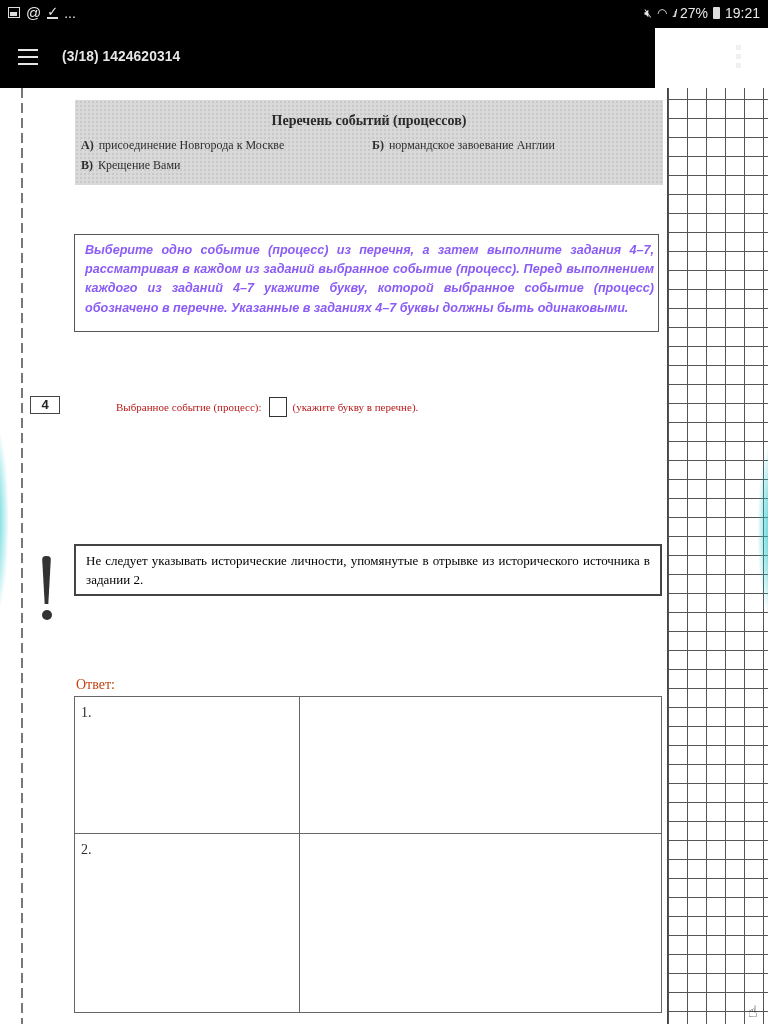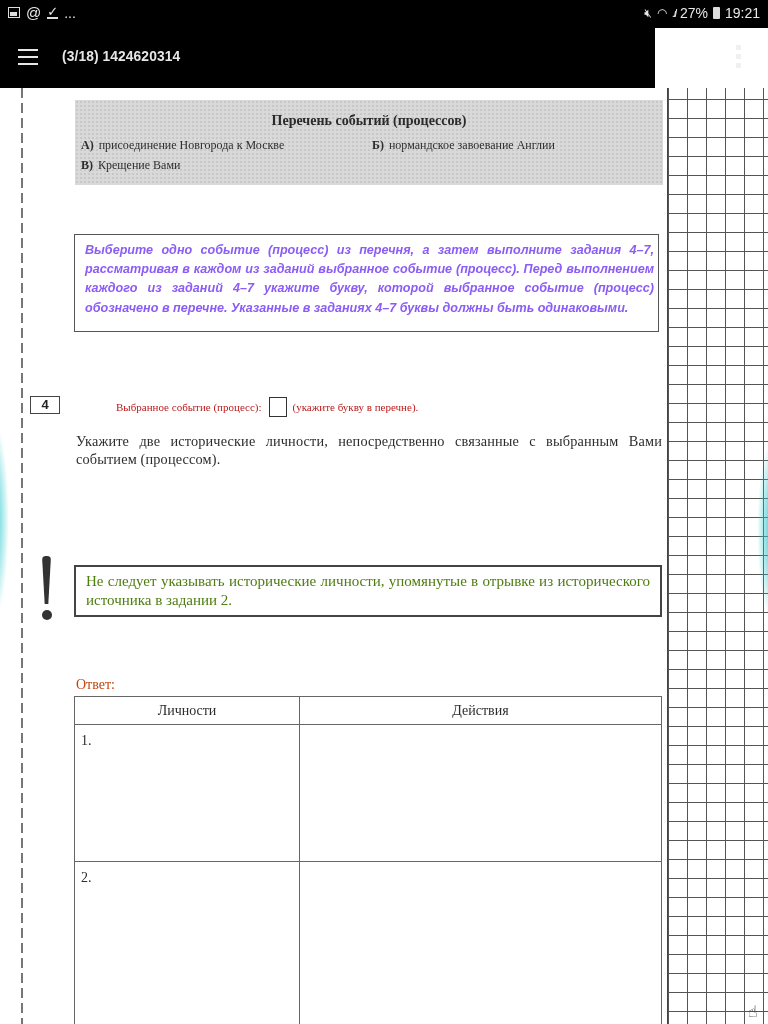"Укажите две исторические личности," p { html: <p>Укажите две исторические личности, непосредственно связанные с выбранным Вами событием (процессом).</p> -> none }
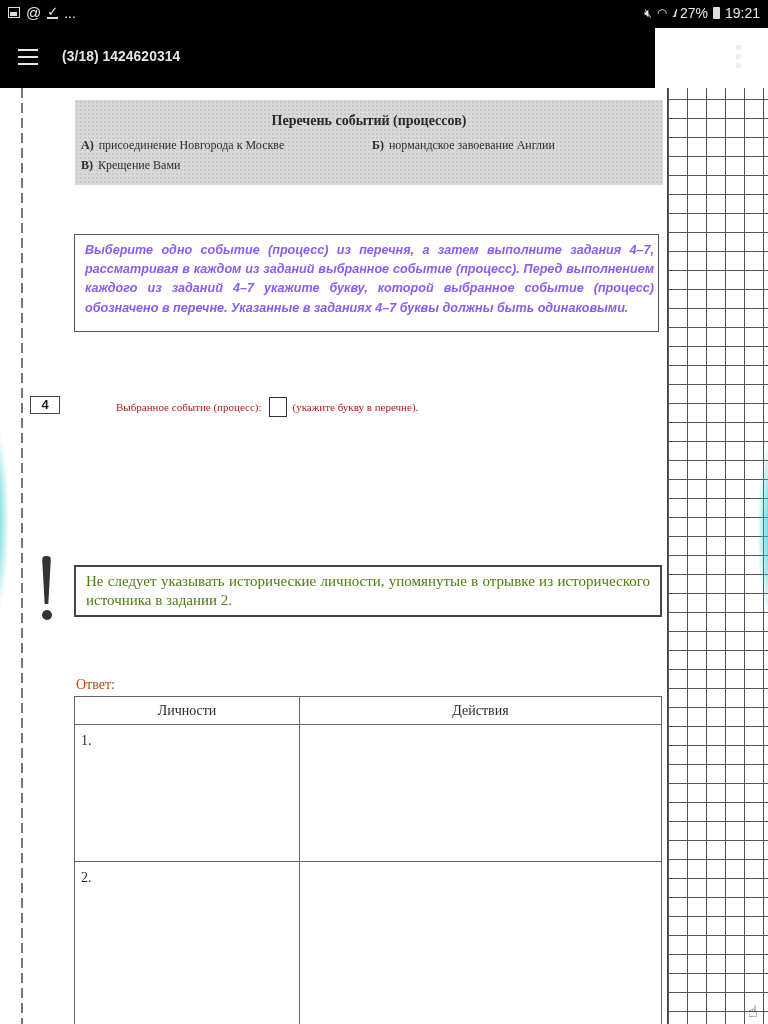"Не следует указывать исторические" .note-box { color: #4d7c0f -> #000000; font-size: 15px -> 13px; top: 477px -> 456px }
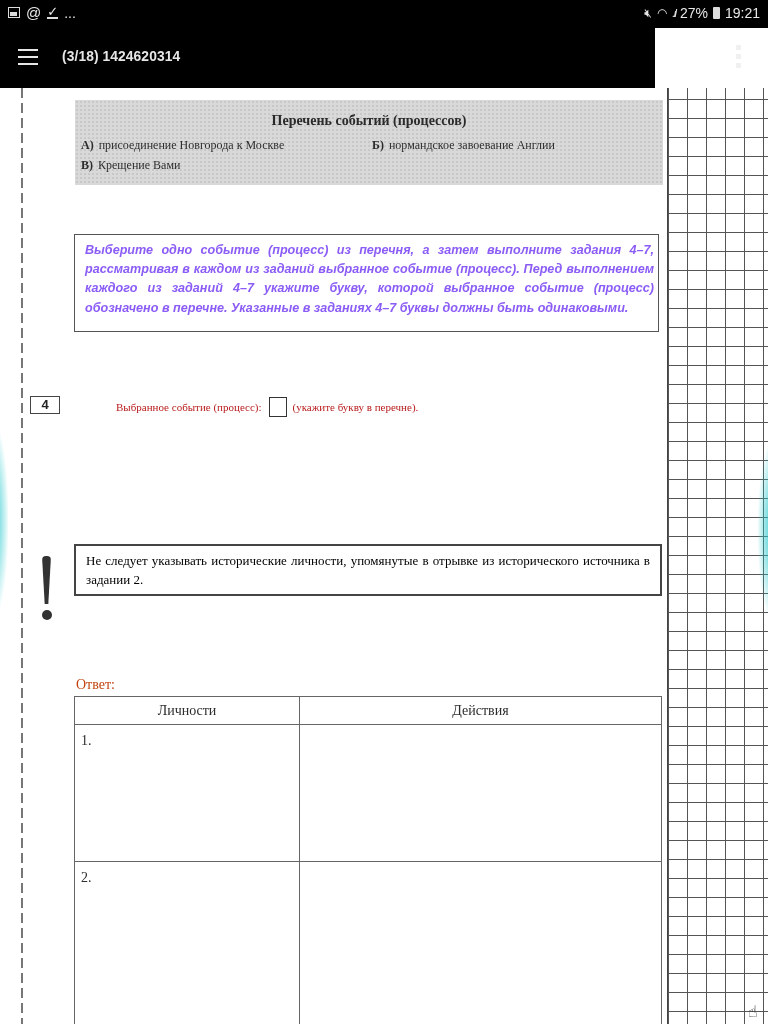"Личности" tr { html: <tr> <th>Личности</th> <th>Действия</th> </tr> -> none }
